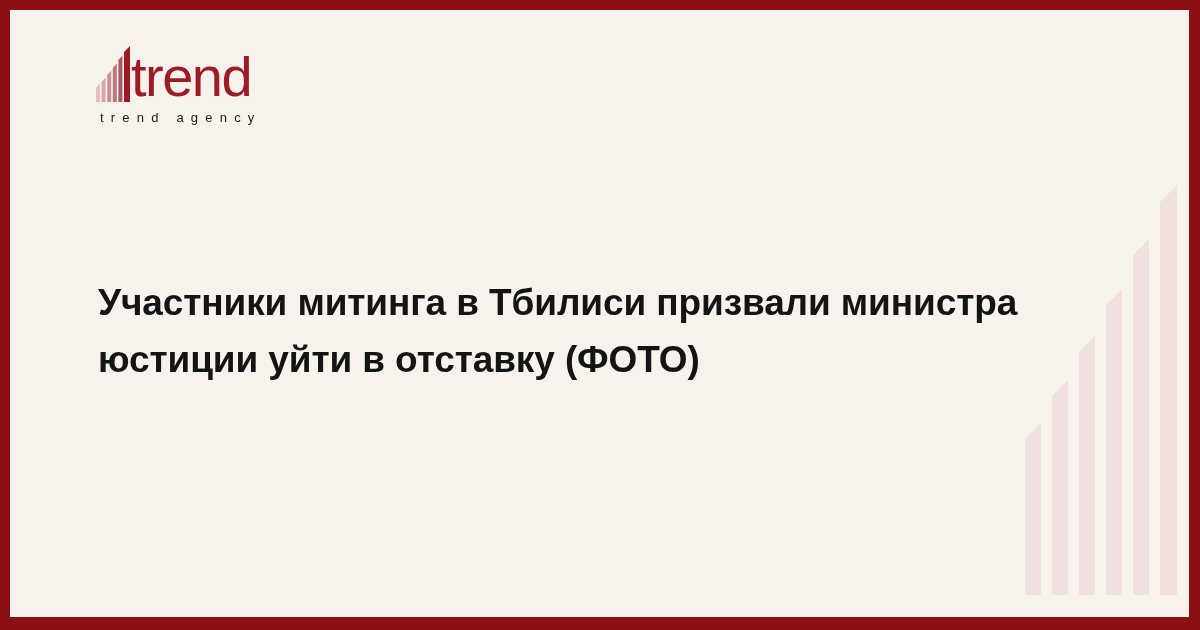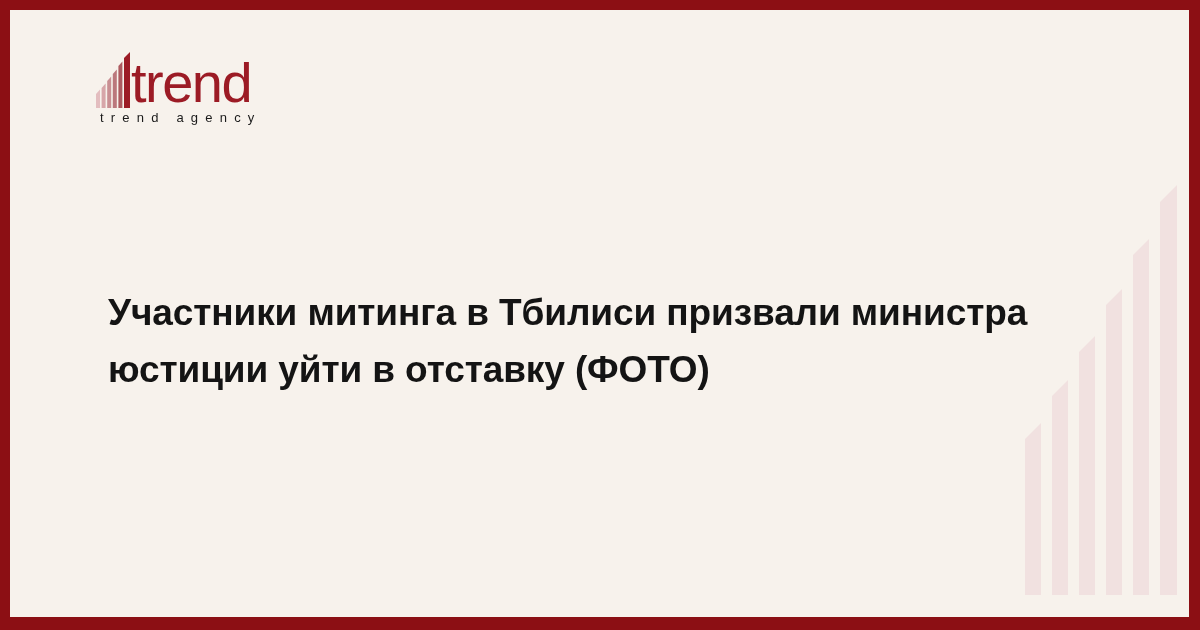"trend" .logo-row { align-items: flex-end -> flex-start }
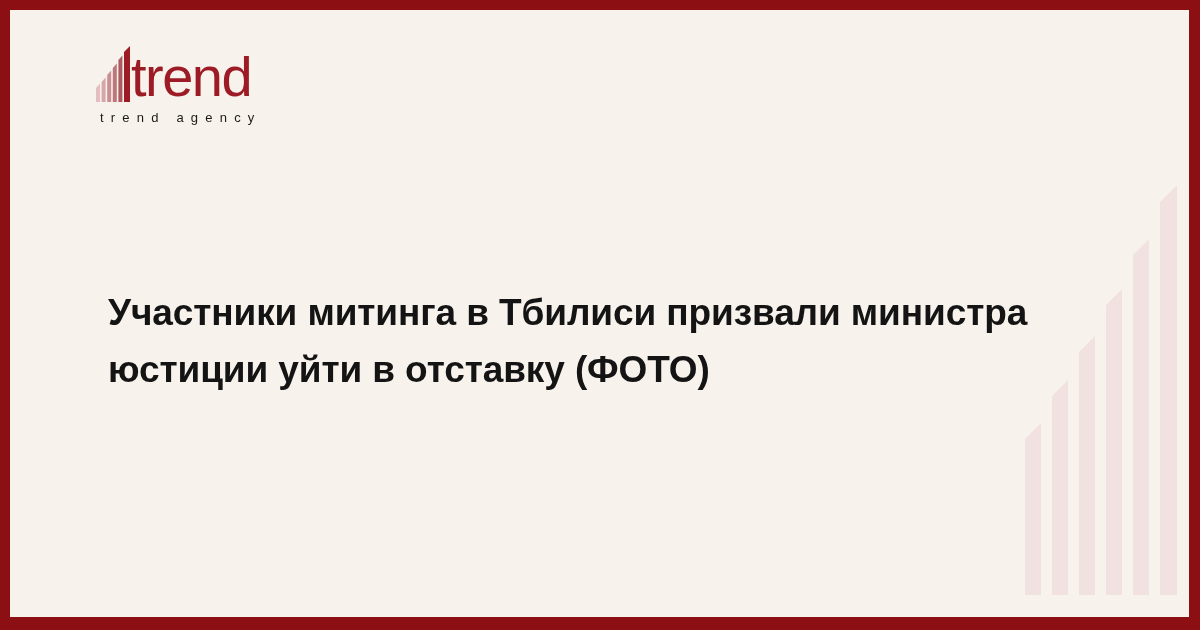"Участники митинга в Тбилиси призвали" .headline { margin: 12px -> 2px }
